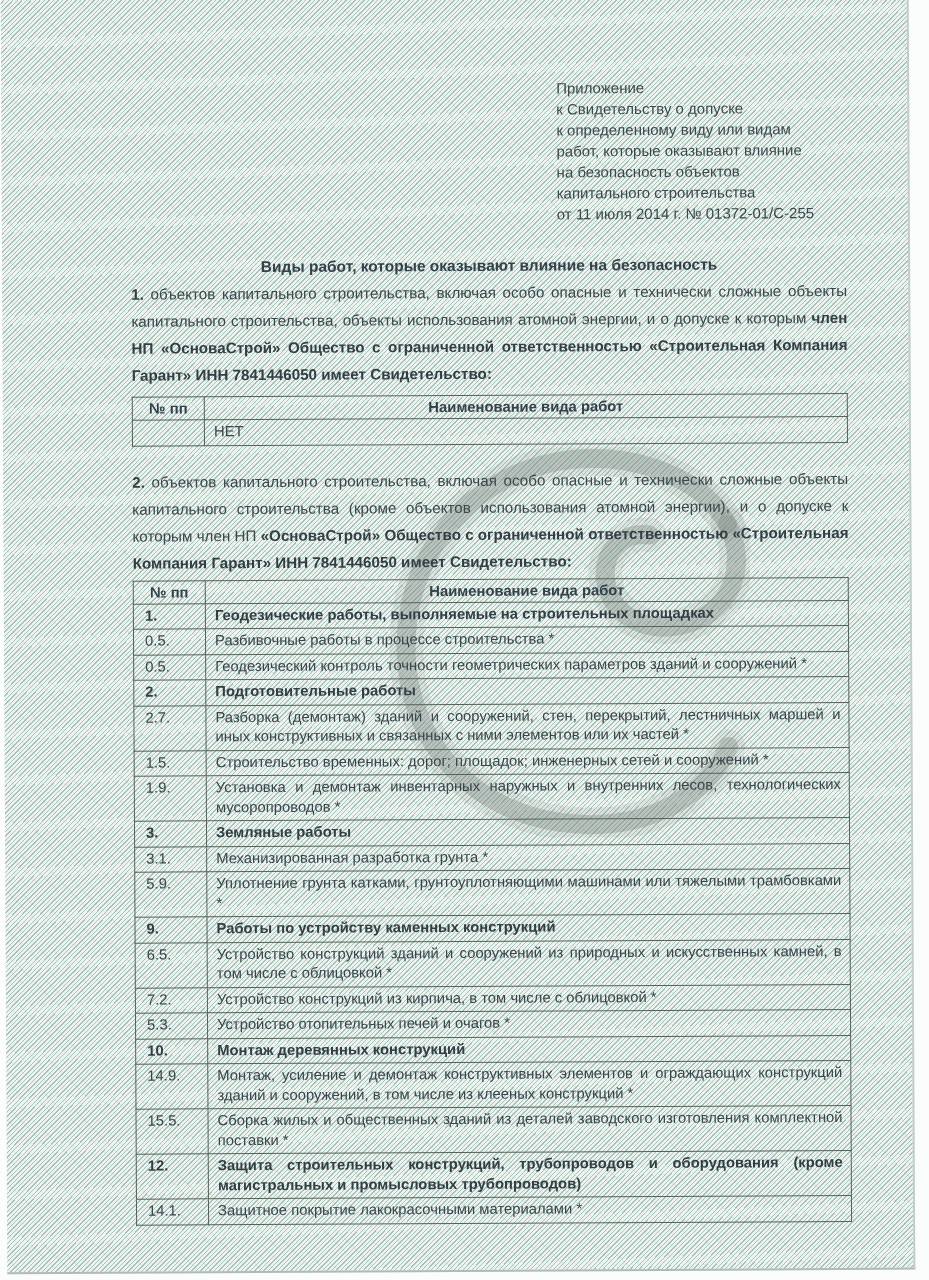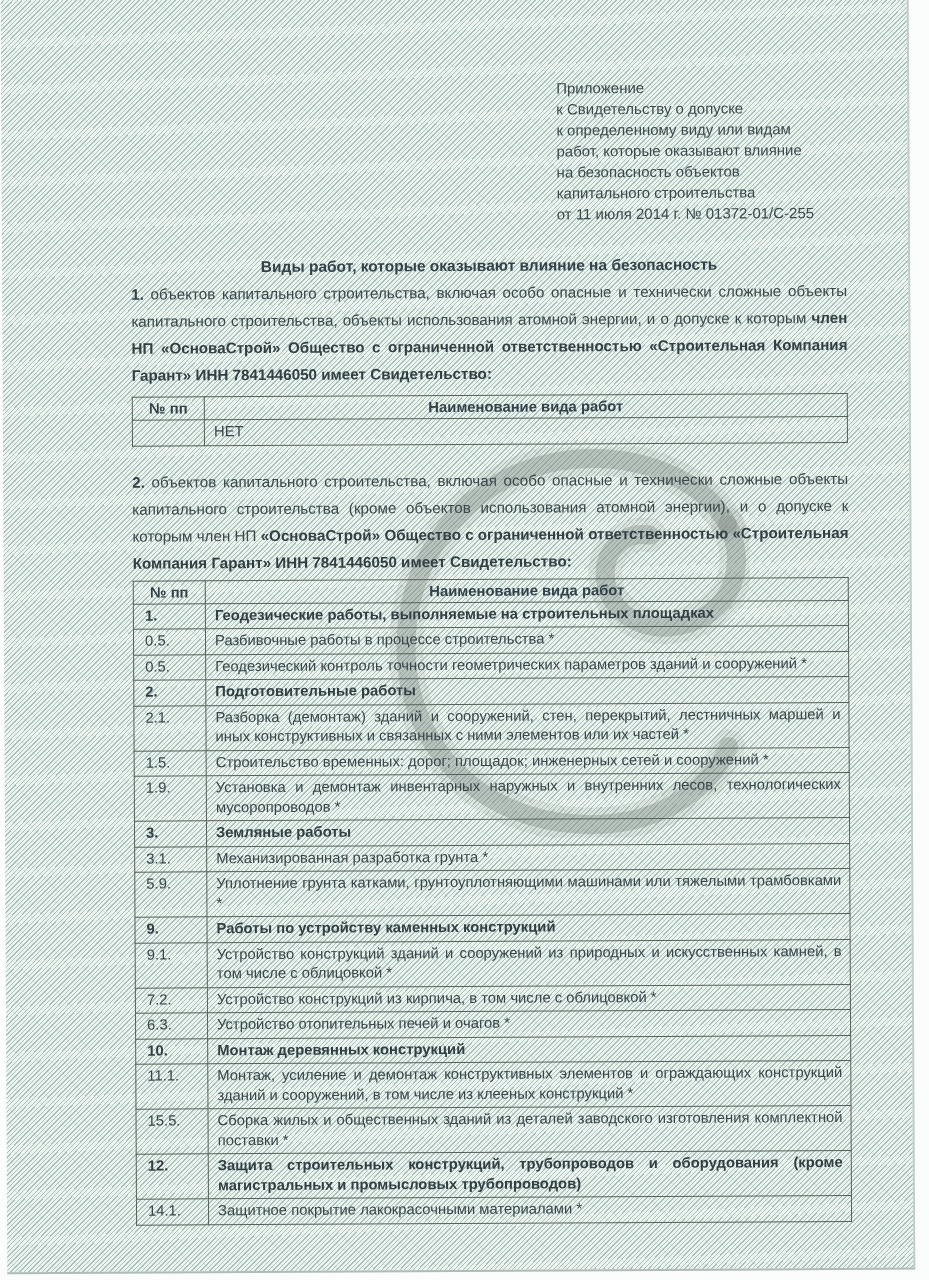"2.1." td.cell-num { text: 2.1 -> 2.7 }
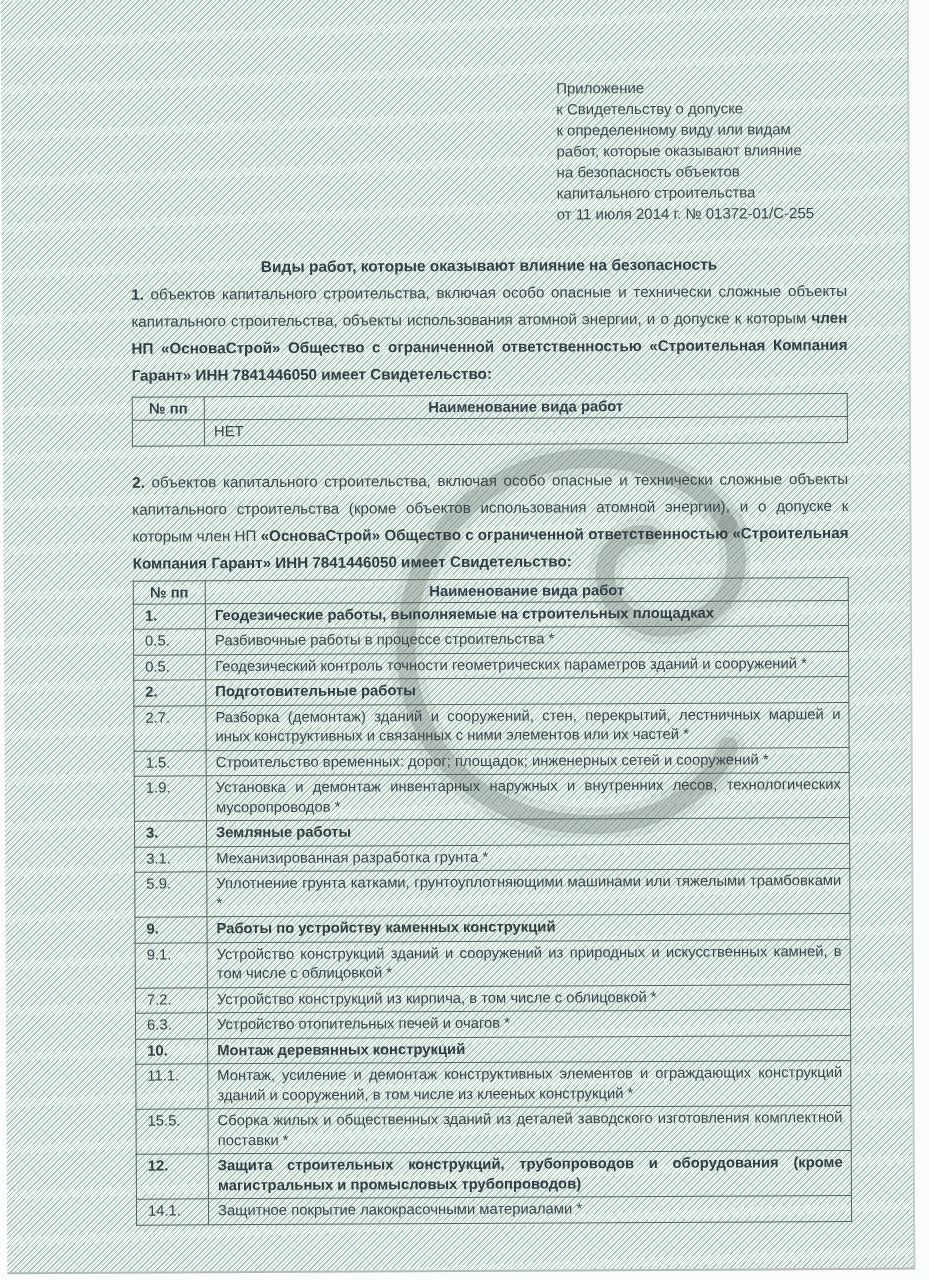"9.1." td.cell-num { text: 9.1 -> 6.5 }
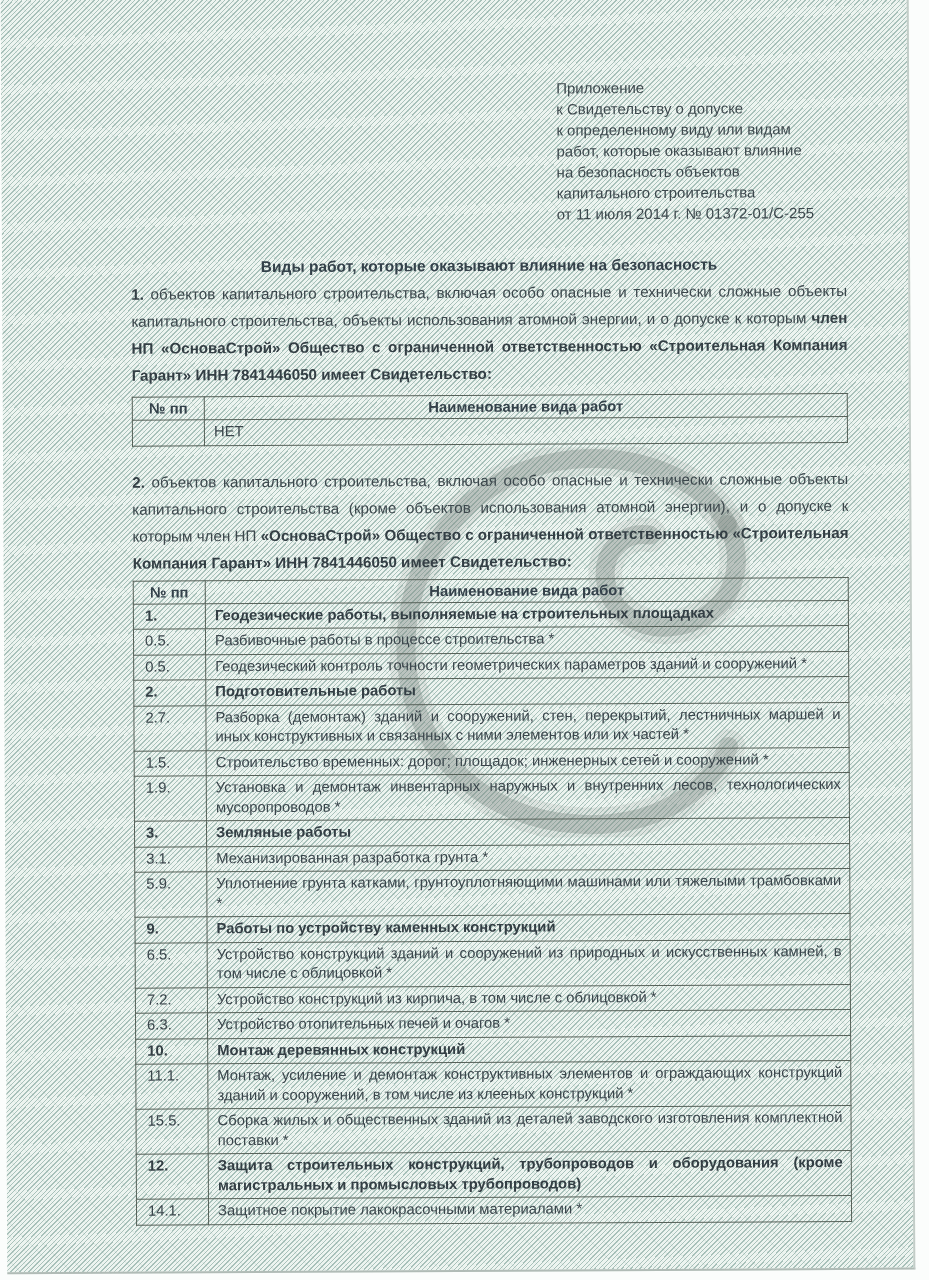"6.3." td.cell-num { text: 6.3 -> 5.3 }
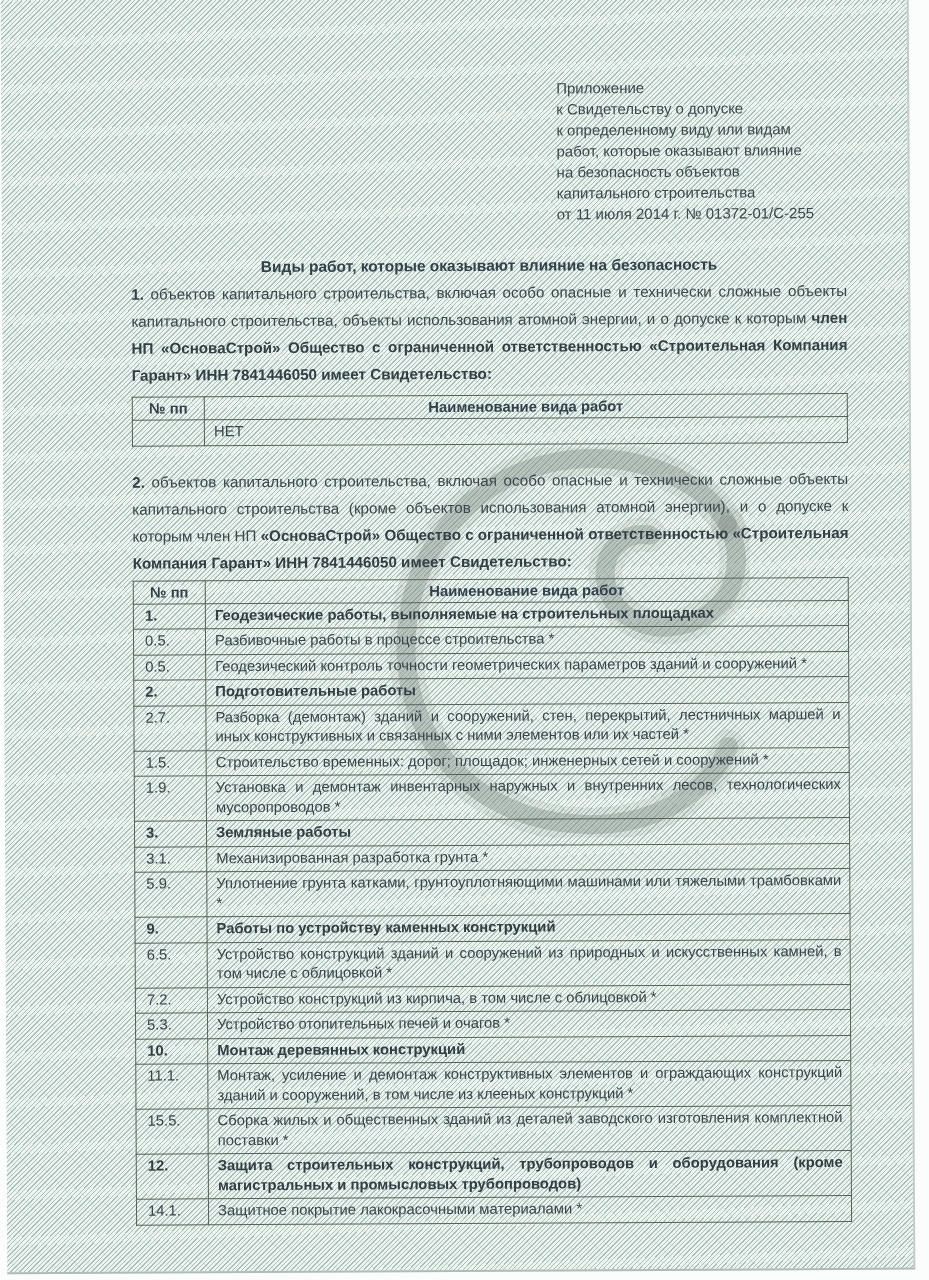"11.1." td.cell-num { text: 11.1 -> 14.9 }
